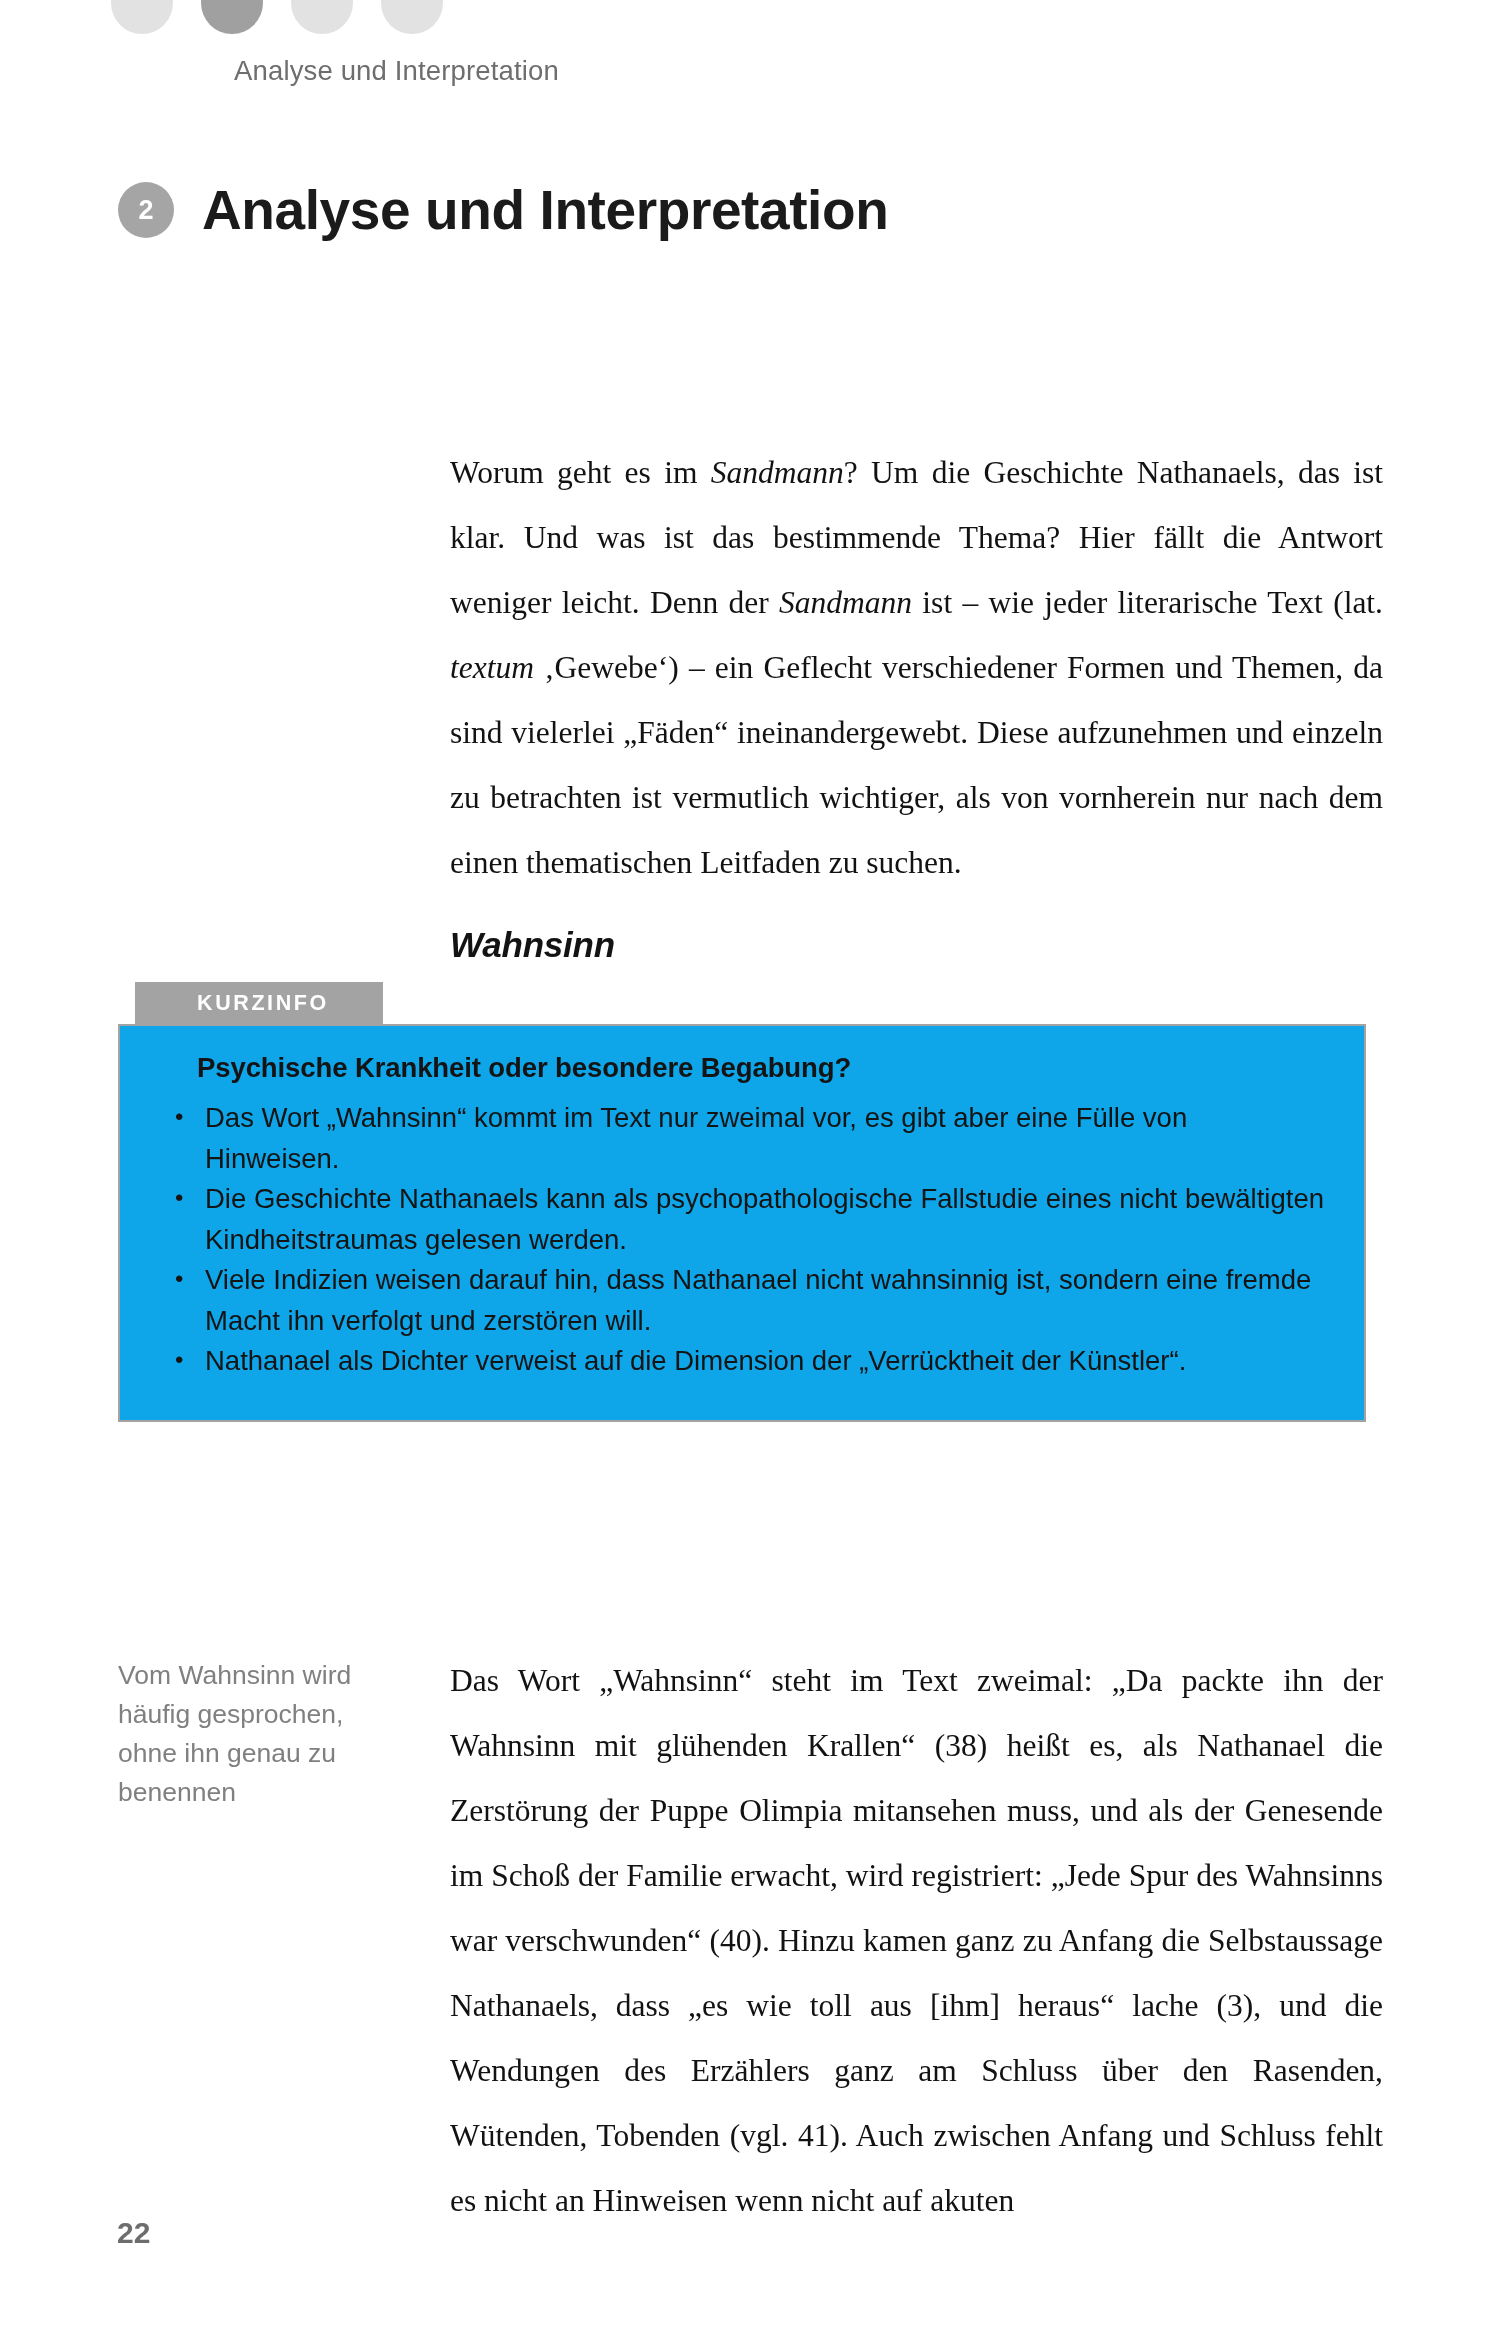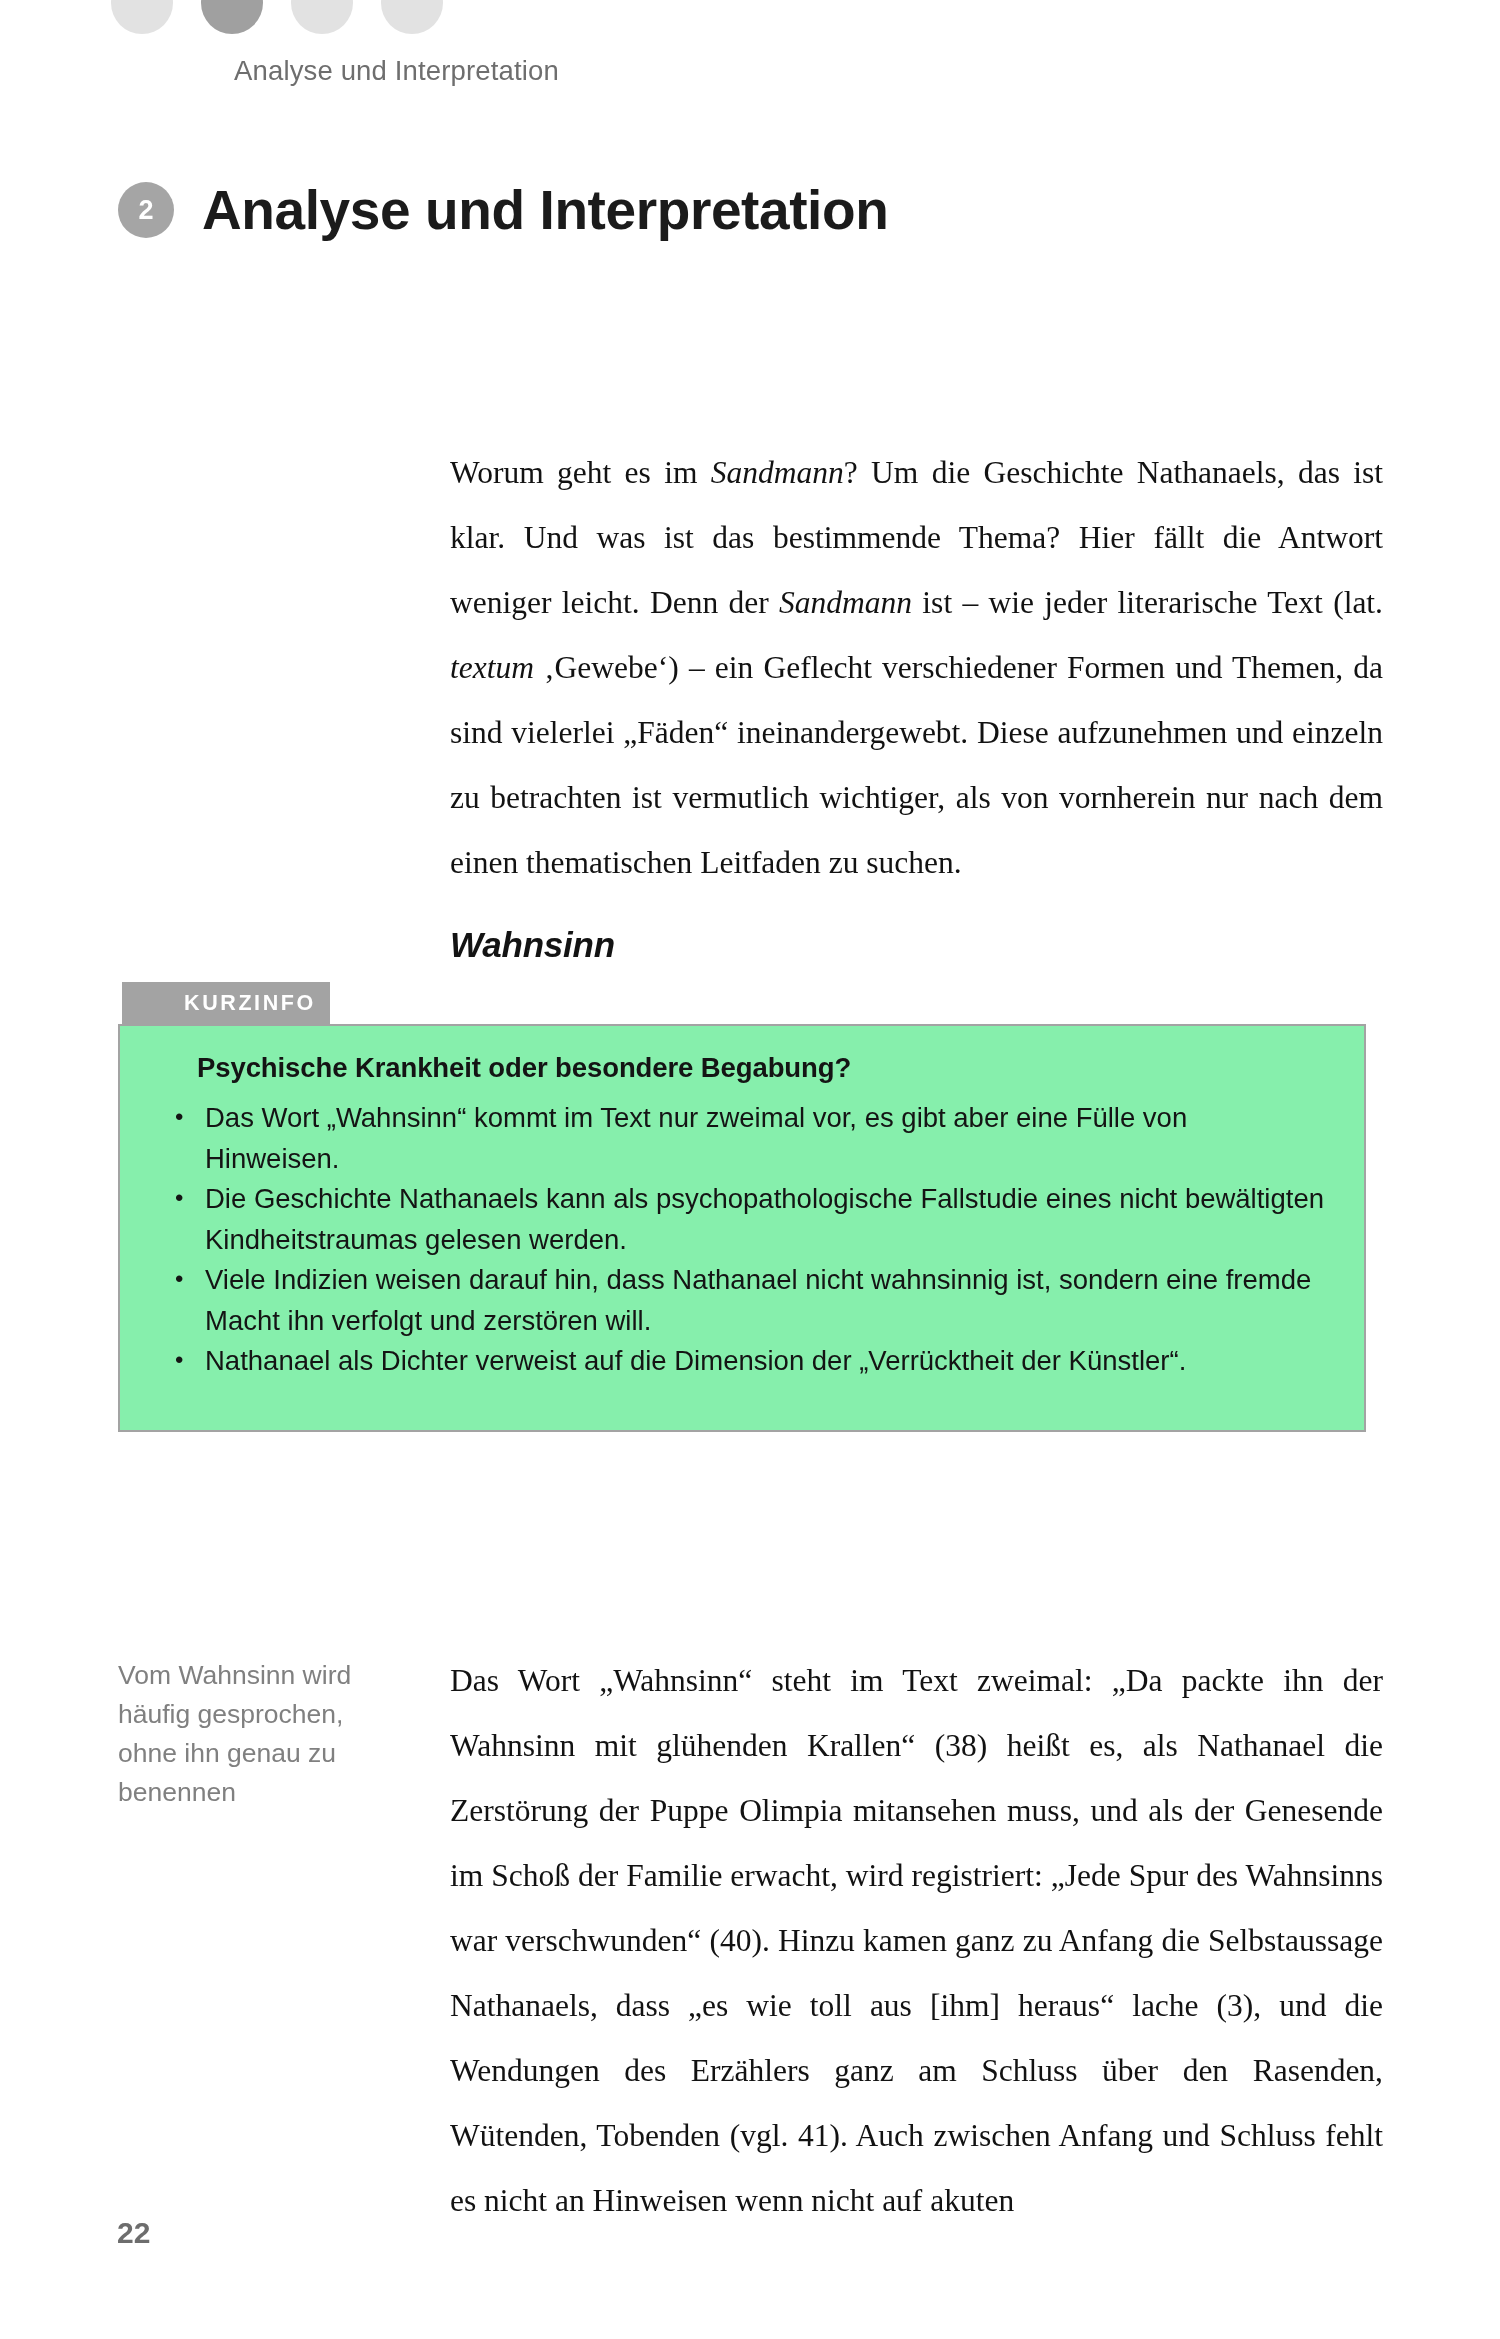"KURZINFO" .kurzinfo-tab { left: 4px -> 17px; width: 208px -> 248px }
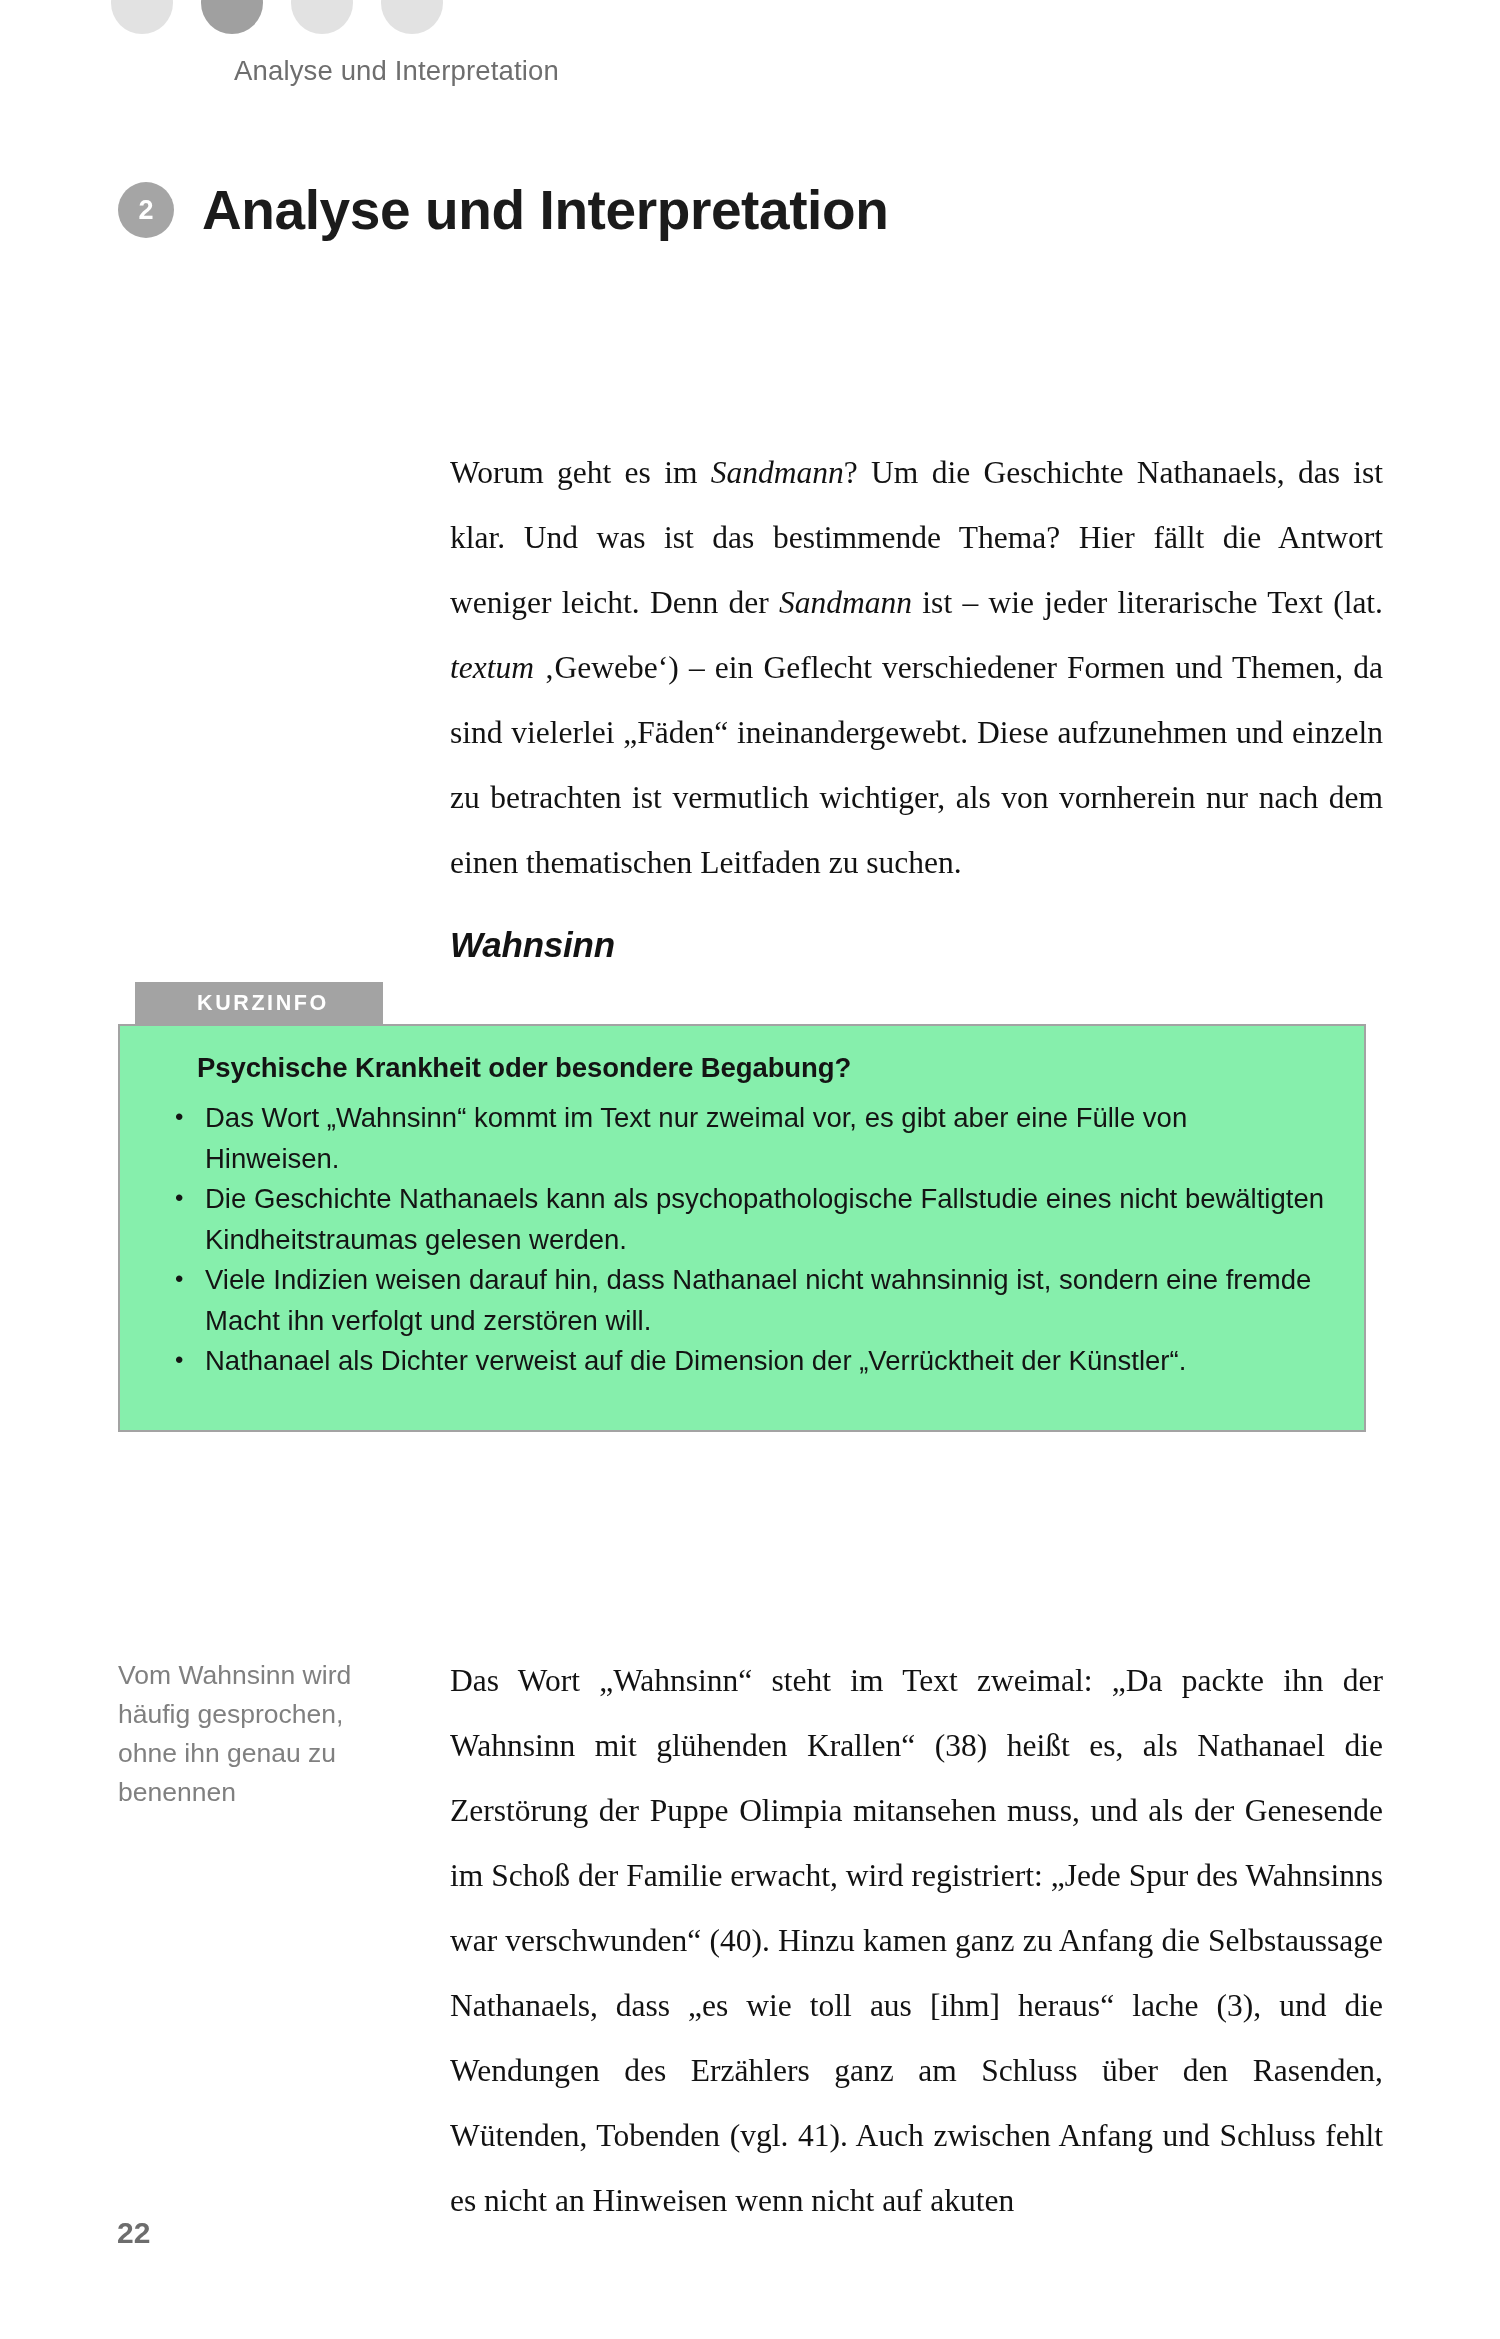"Psychische Krankheit oder besondere" .kurzinfo-box { background: #86efac -> #0ea5e9; padding: 26px 30px 40px 30px -> 26px 30px 30px 30px }
